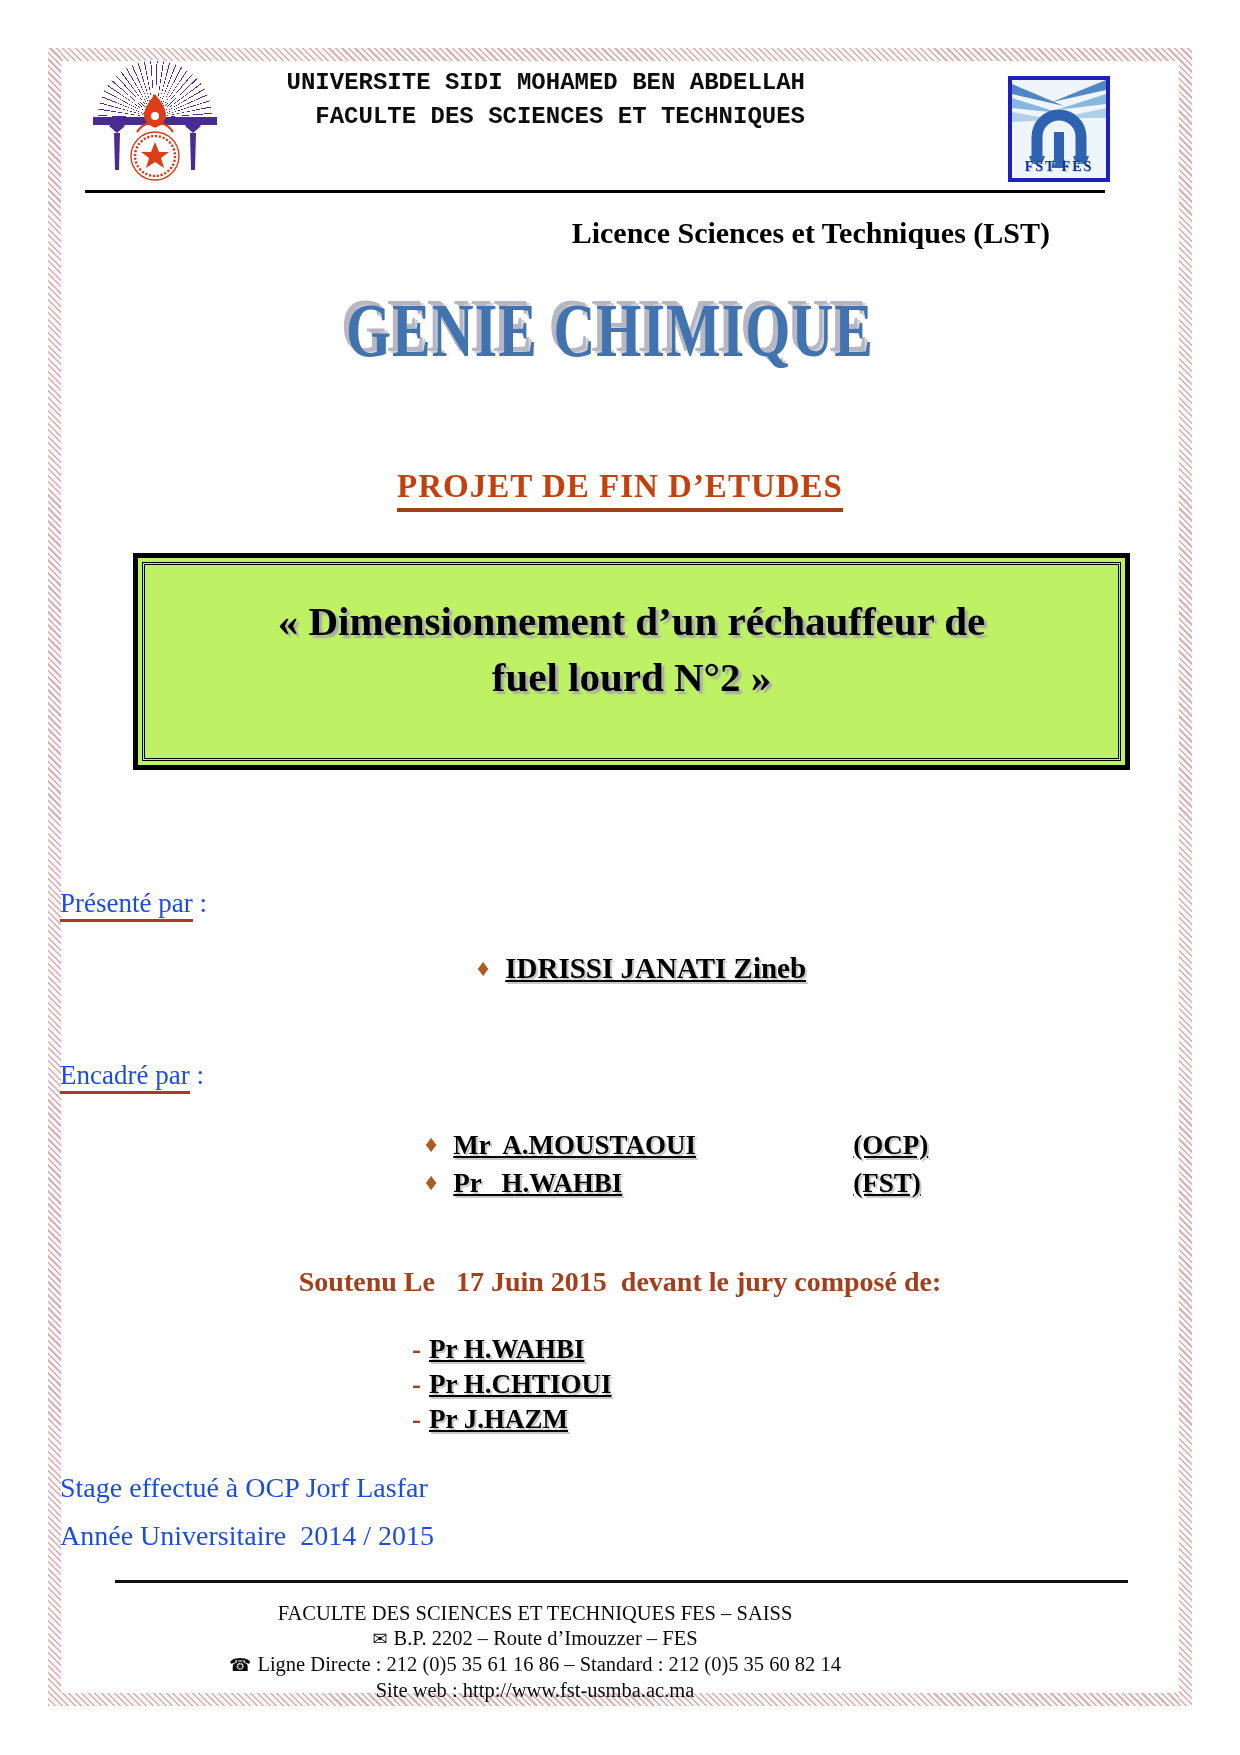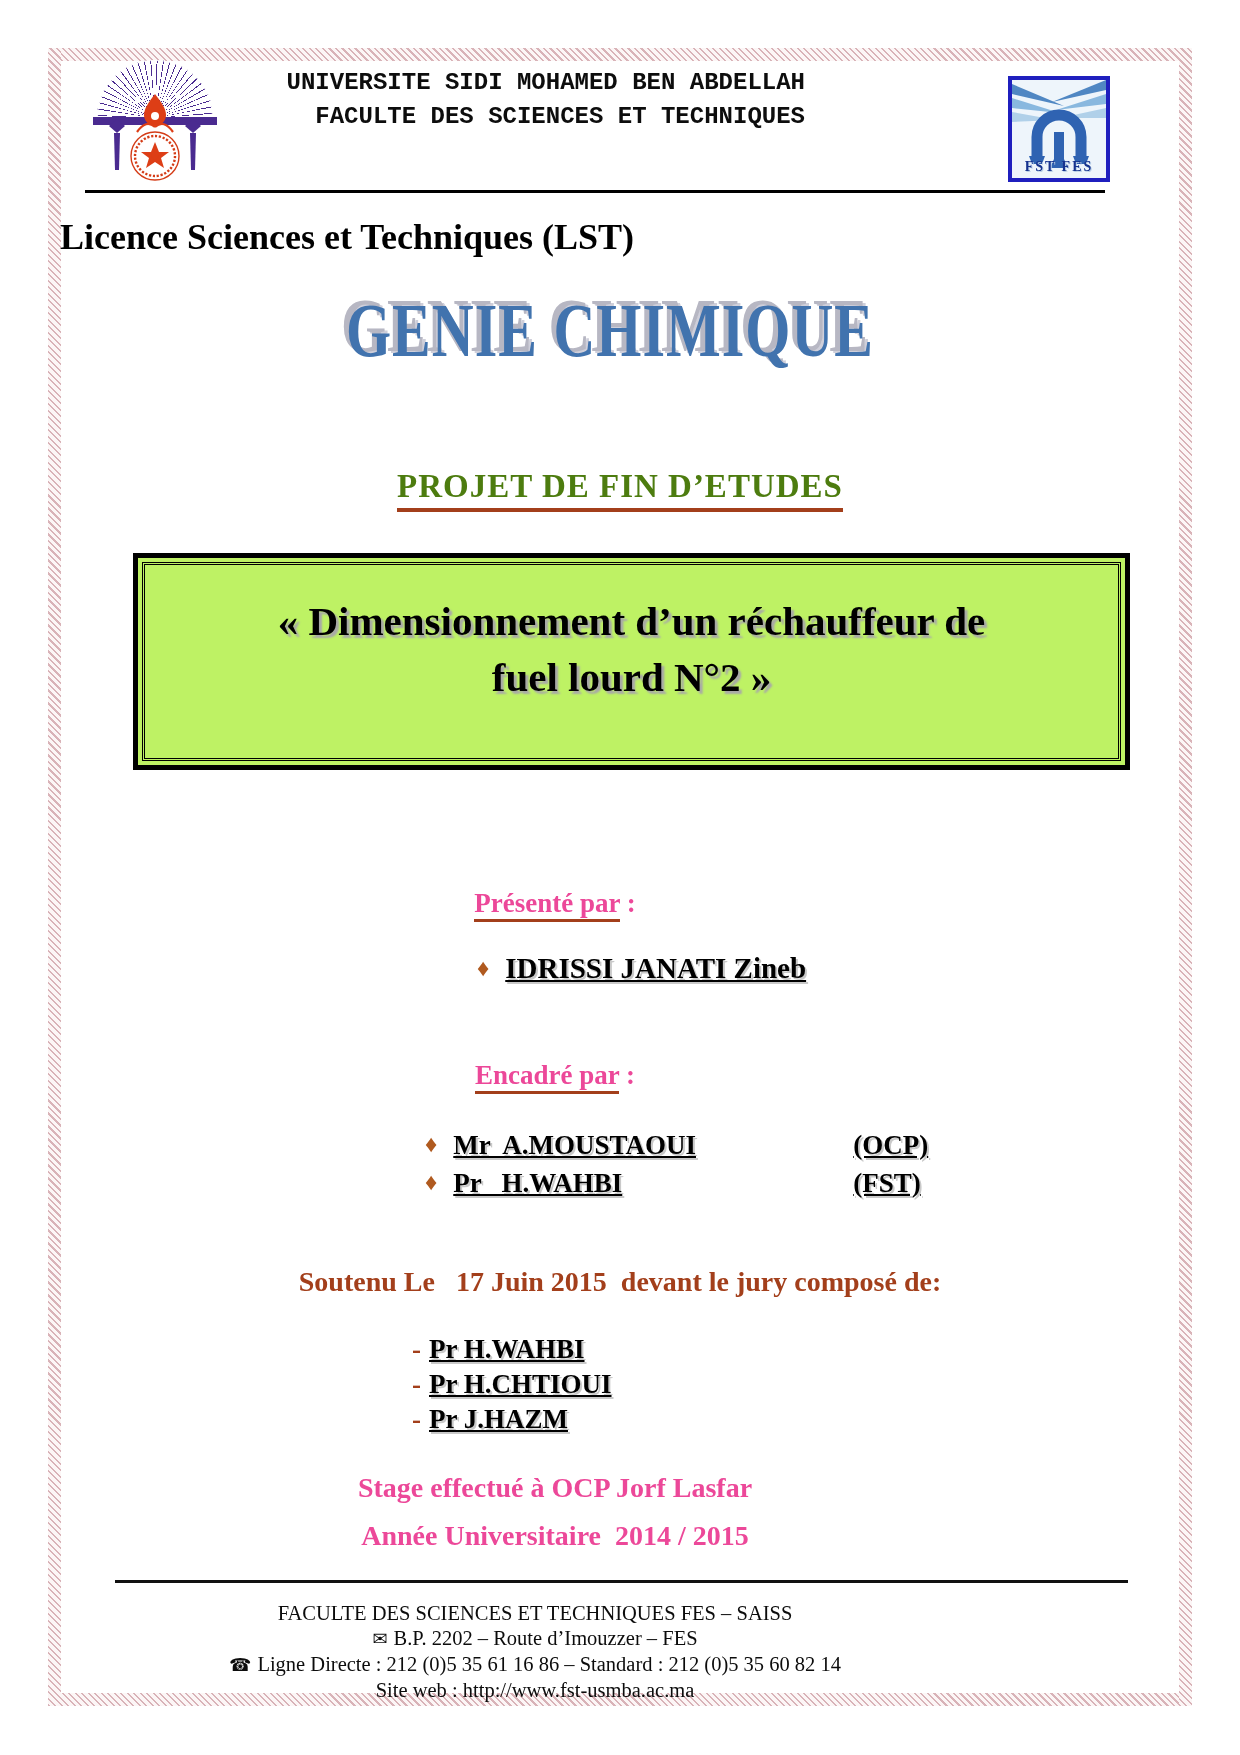"Licence Sciences et Techniques (LST)" .licence { font-size: 36px -> 30px; text-align: left -> right }
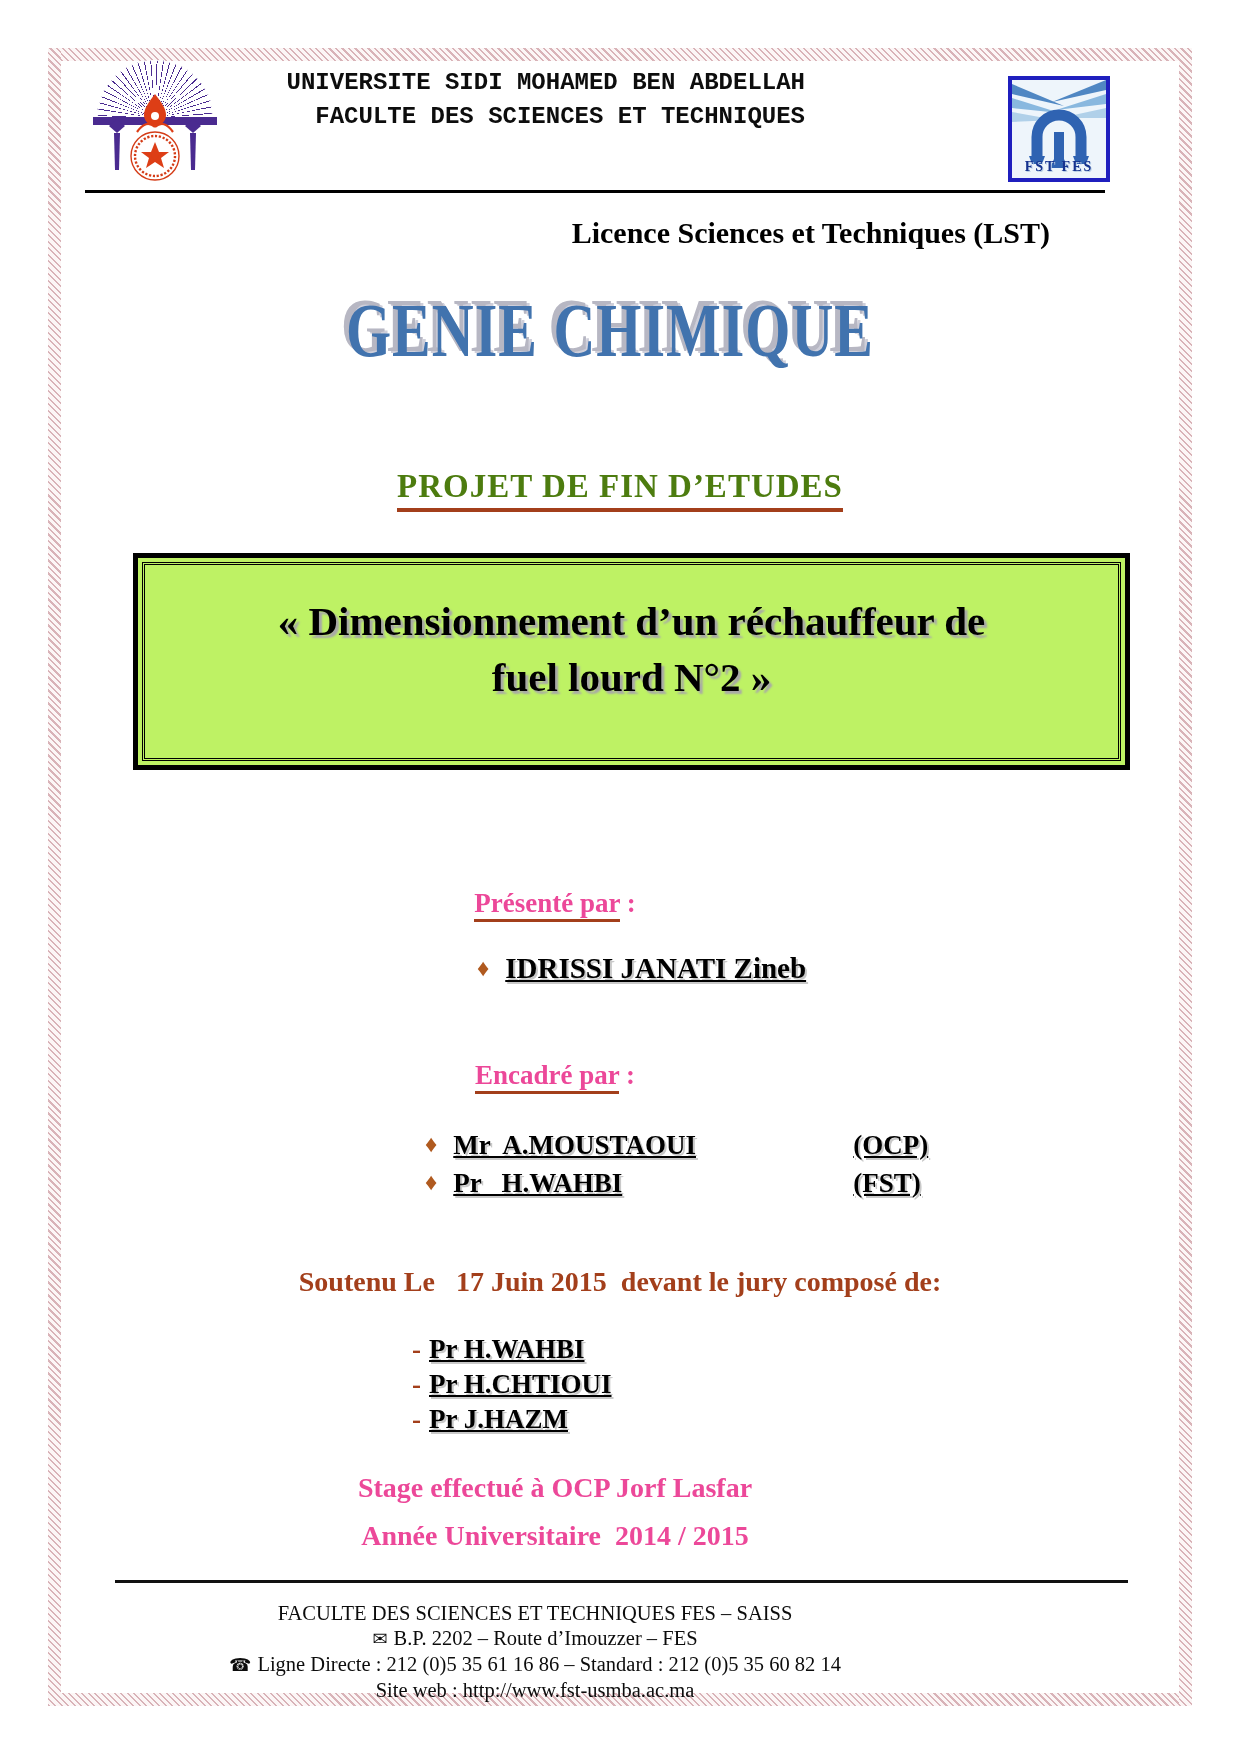"PROJET DE FIN D’ETUDES" .projet { color: #4d7c0f -> #c2410c }
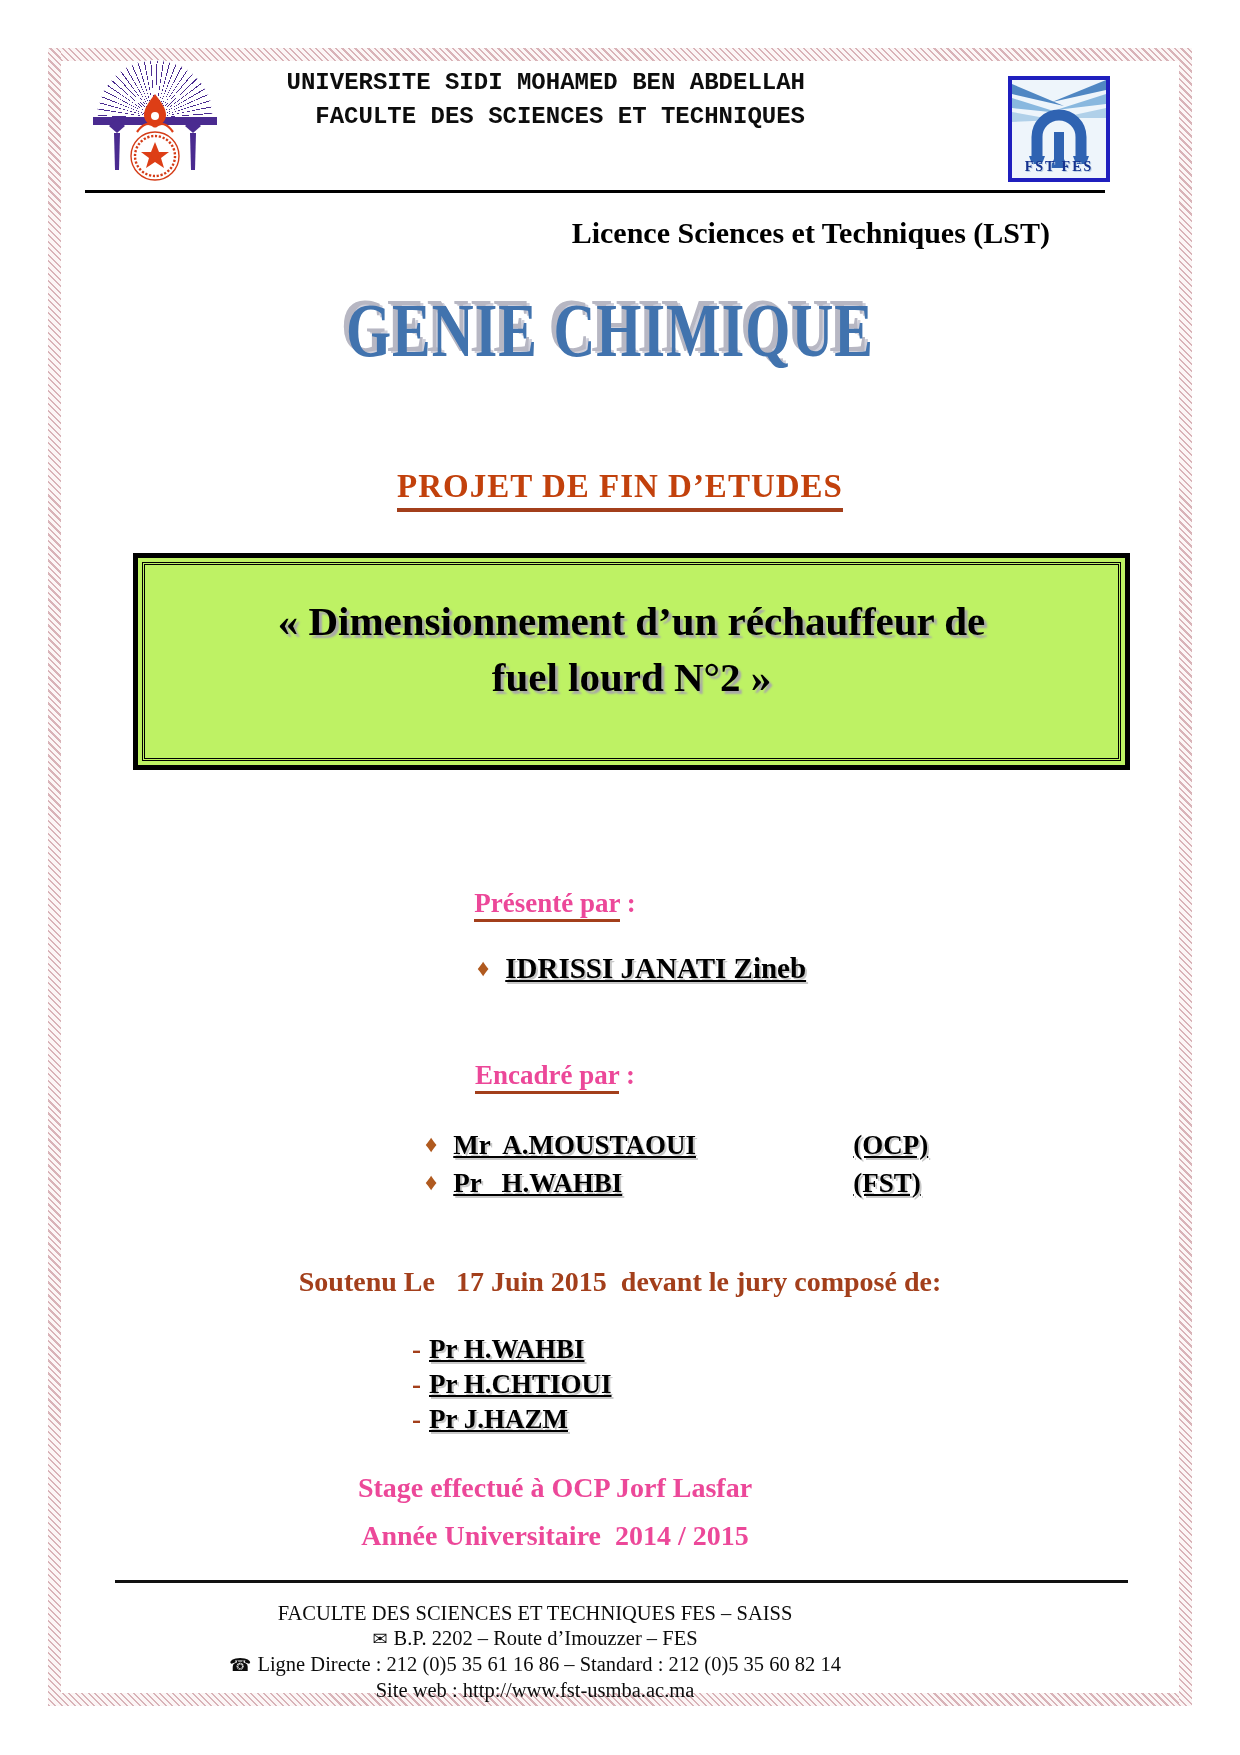"Présenté par :" .center-red { color: #ec4899 -> #1d4ed8; font-weight: bold -> normal; text-align: center -> none }
